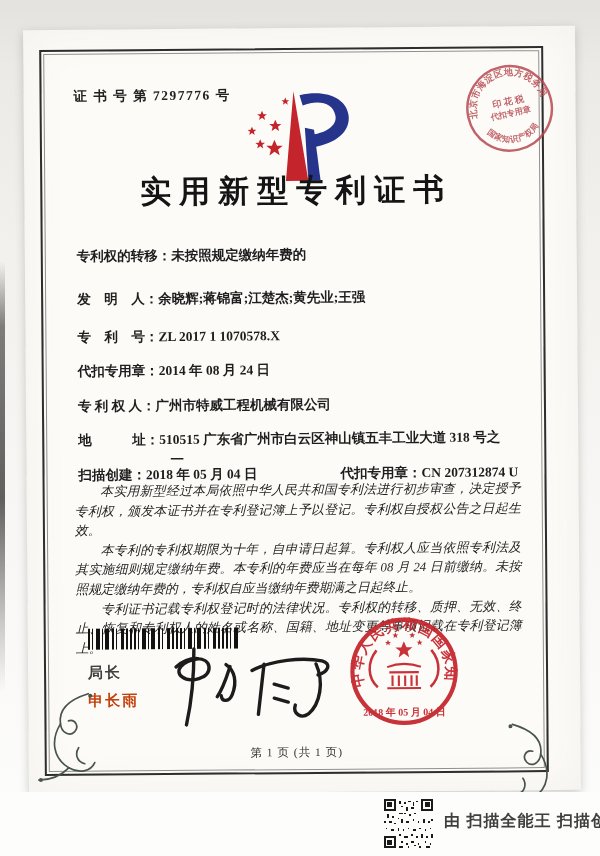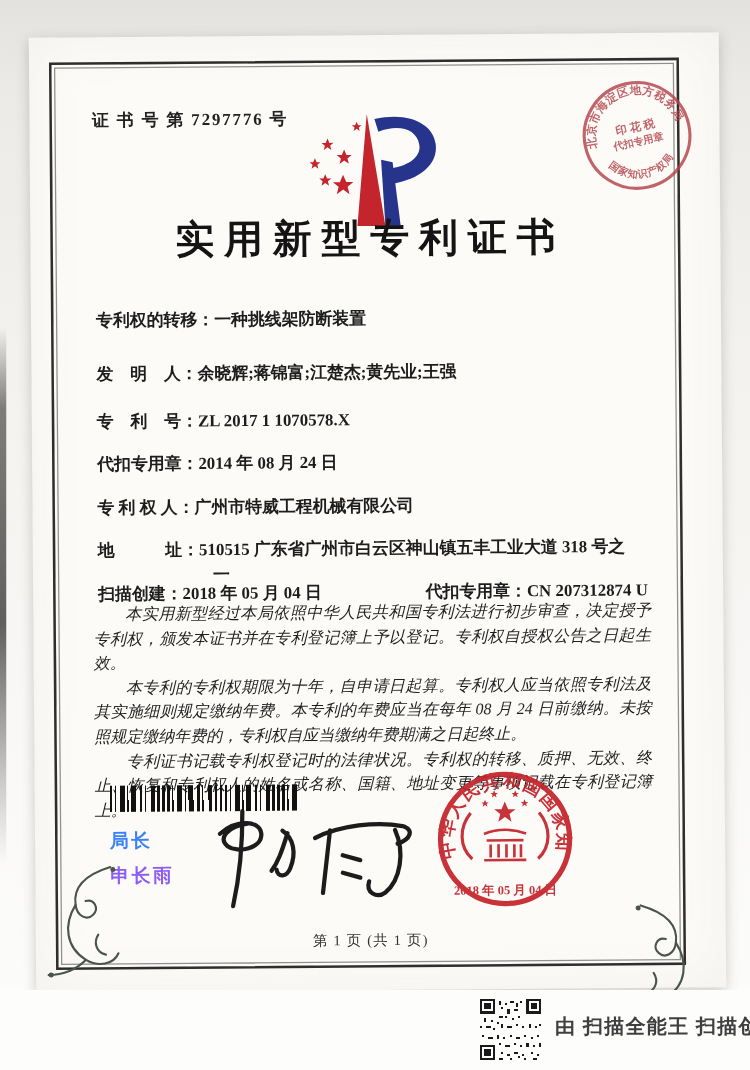"一种挑线架防断装置" span { text: 一种挑线架防断装置 -> 未按照规定缴纳年费的 }
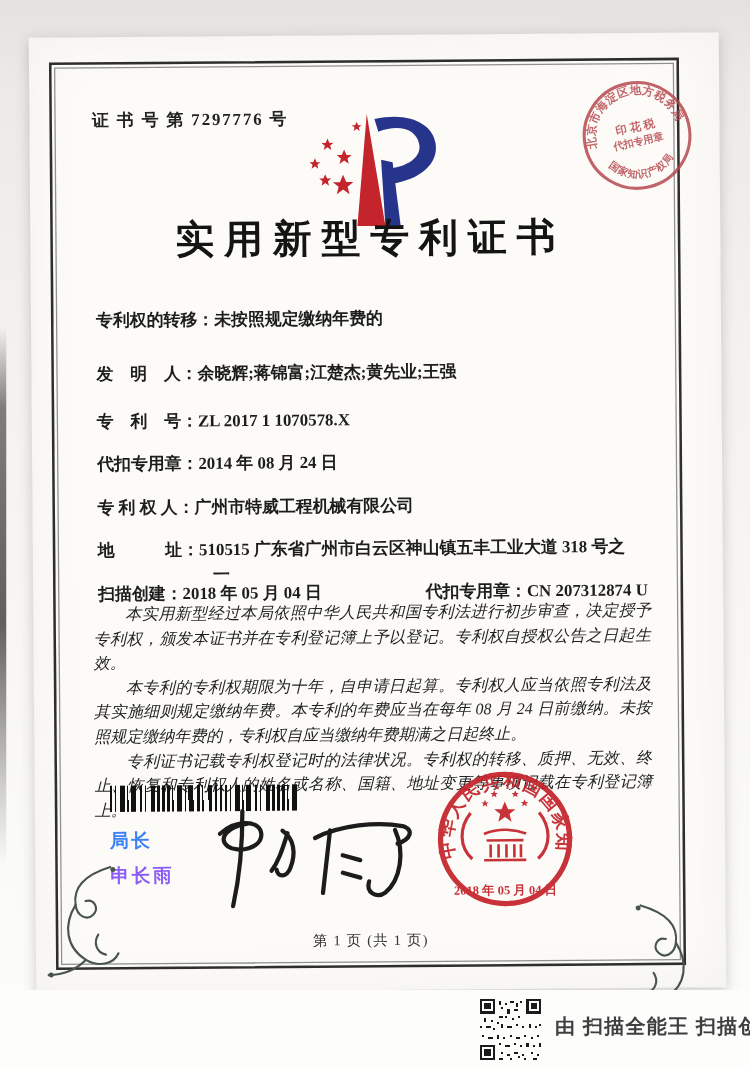"局长" .chief-title { color: #3b82f6 -> #404040 }
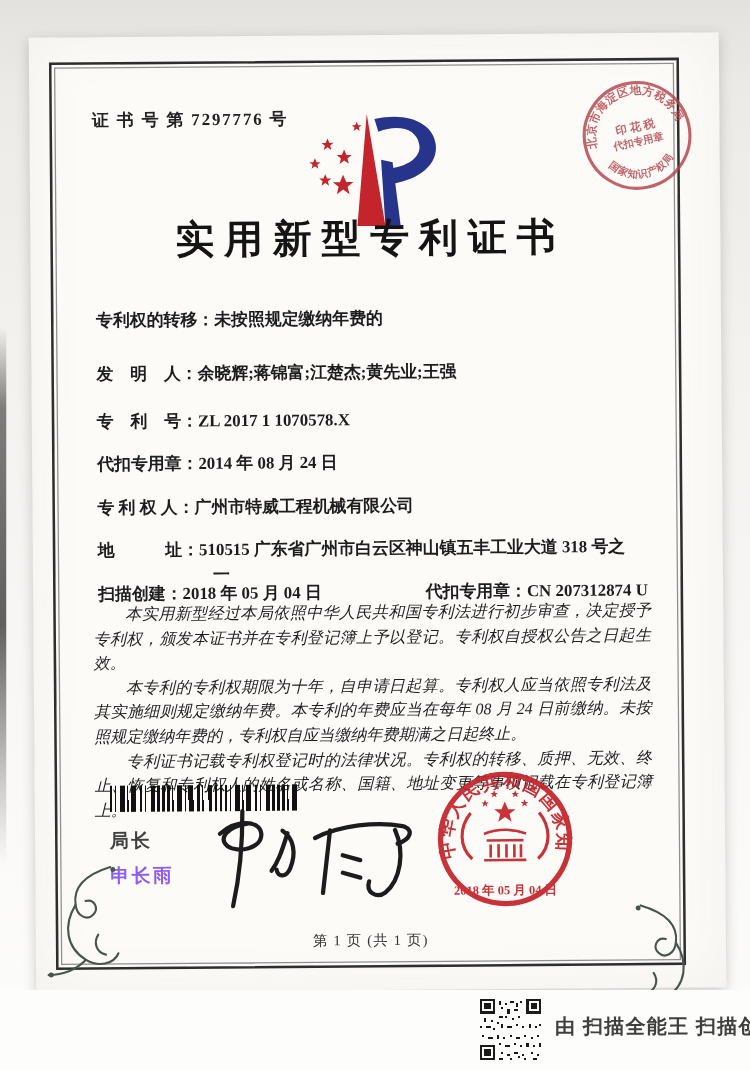"申长雨" .chief-name { color: #8b5cf6 -> #c2410c }
